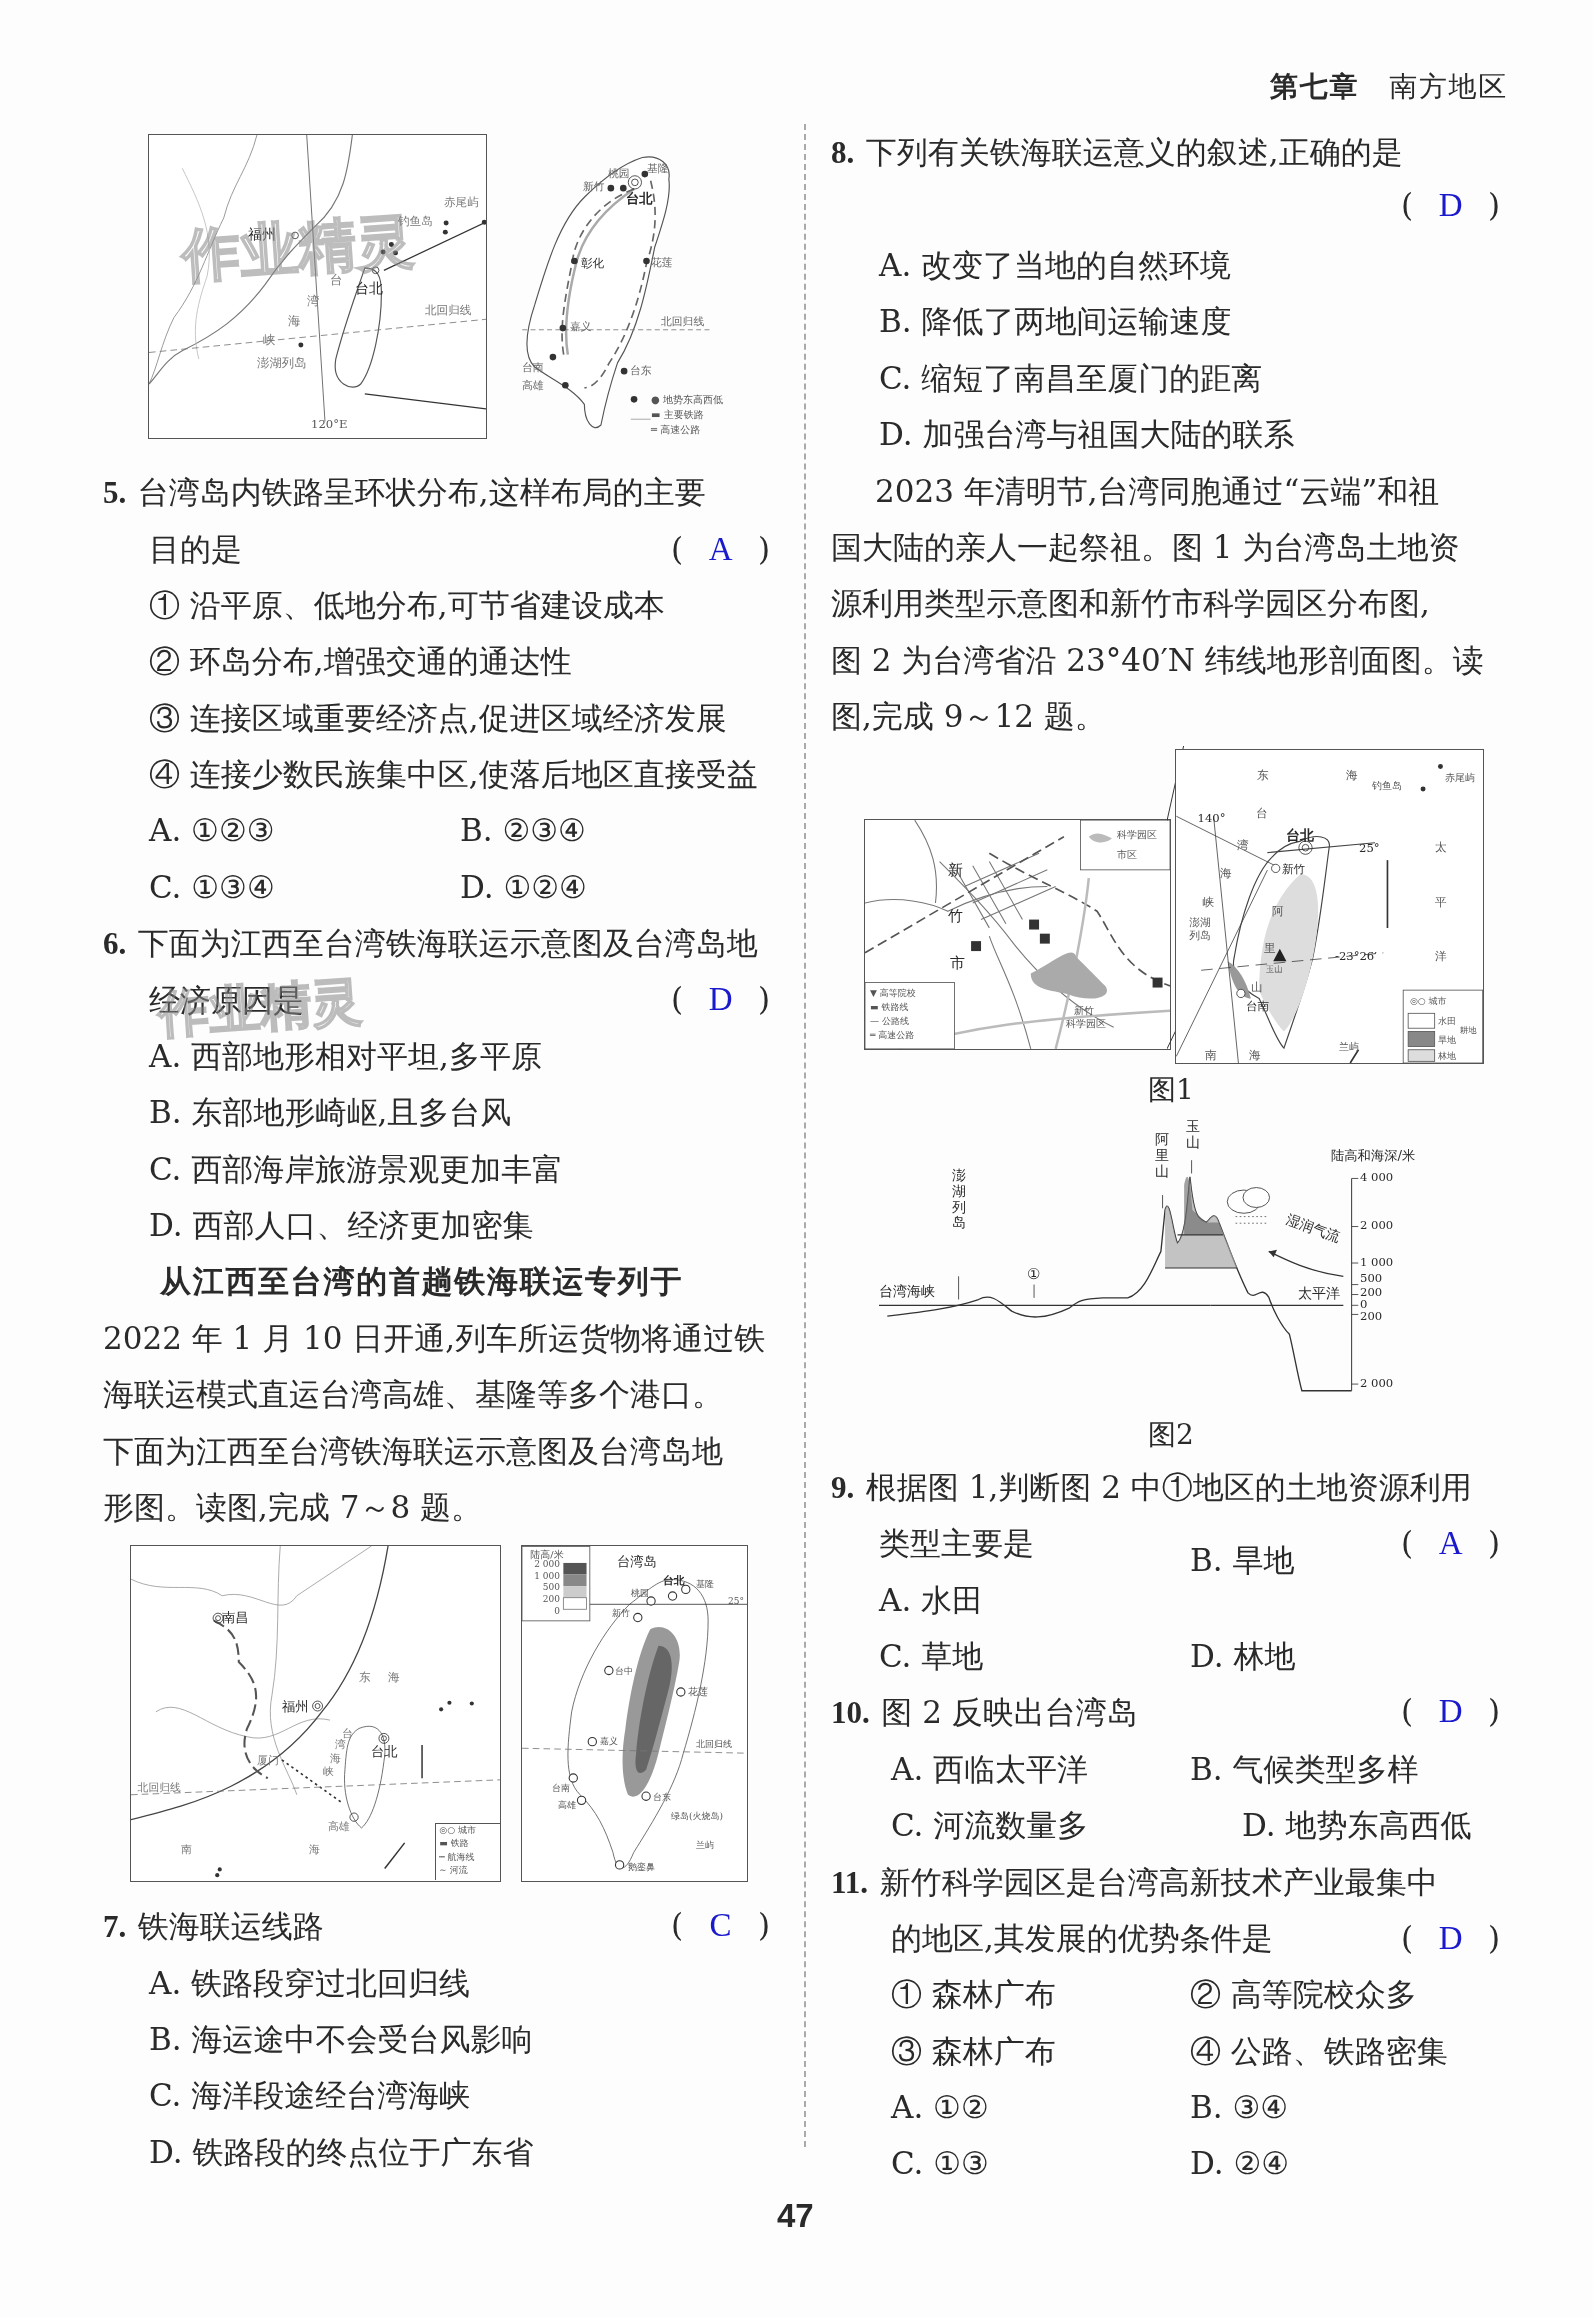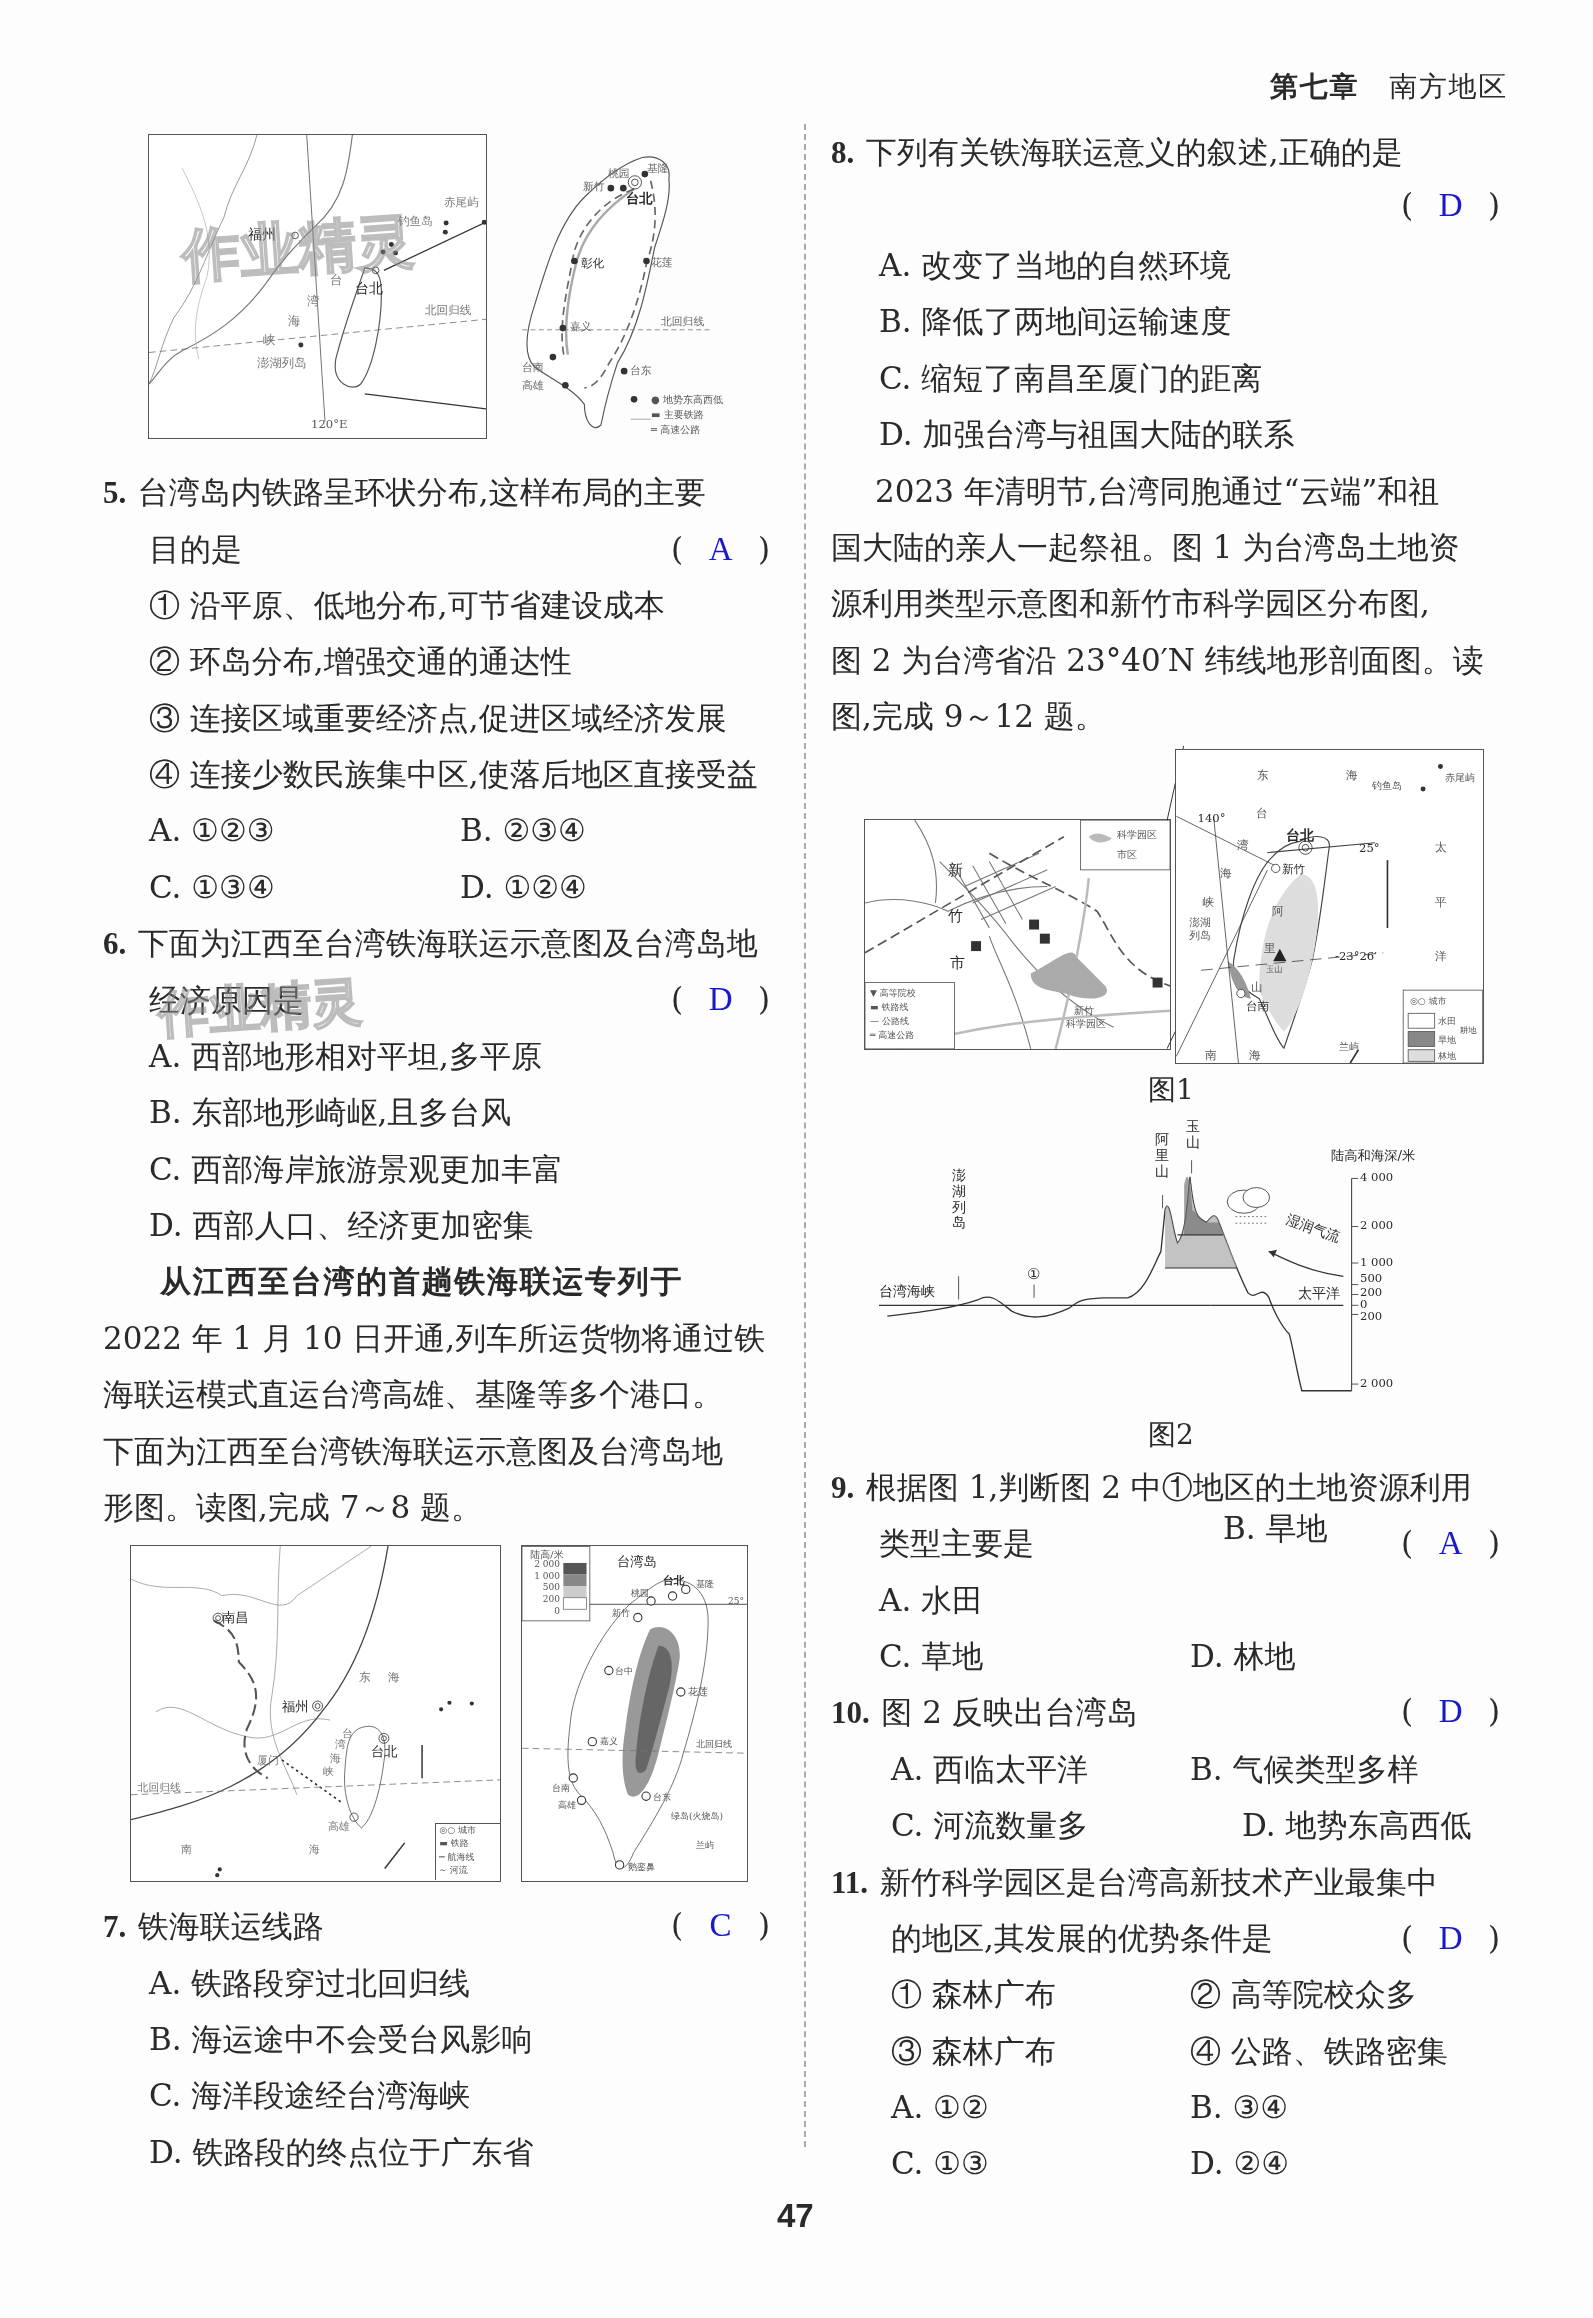"B. 旱地" div.line { margin-left: 33px -> none; top: 1500px -> 1532px }
